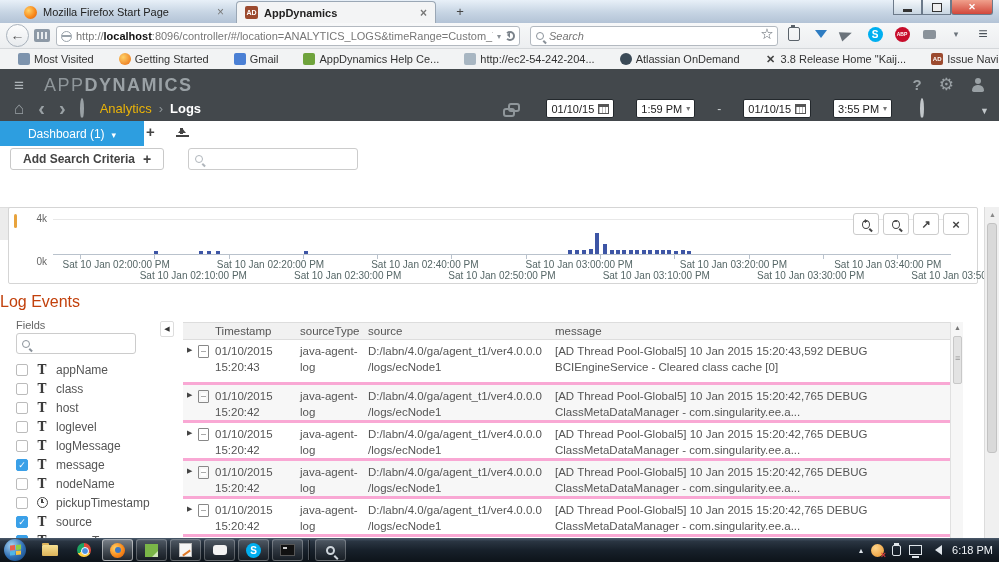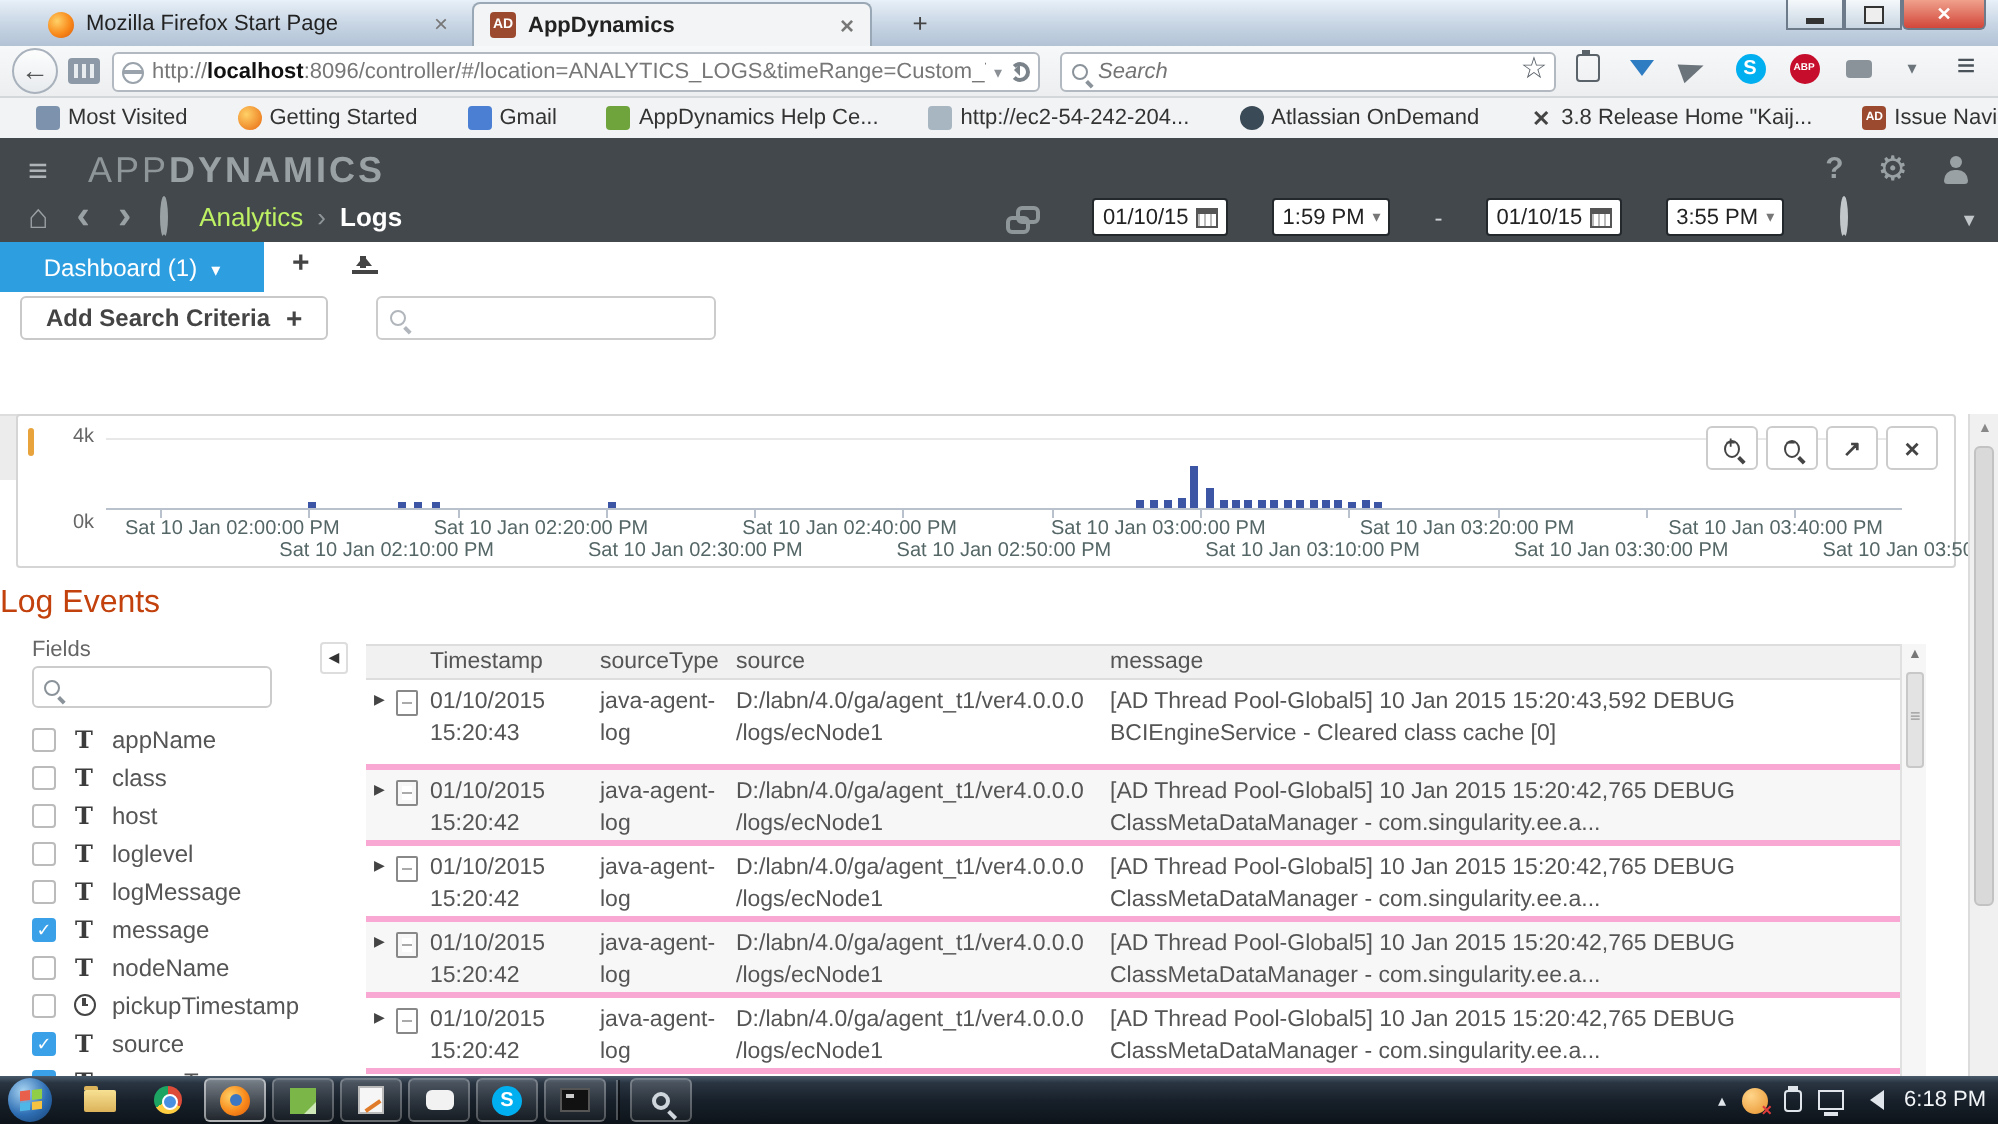"Analytics" .crumb-sec { color: #bef264 -> #eab308 }
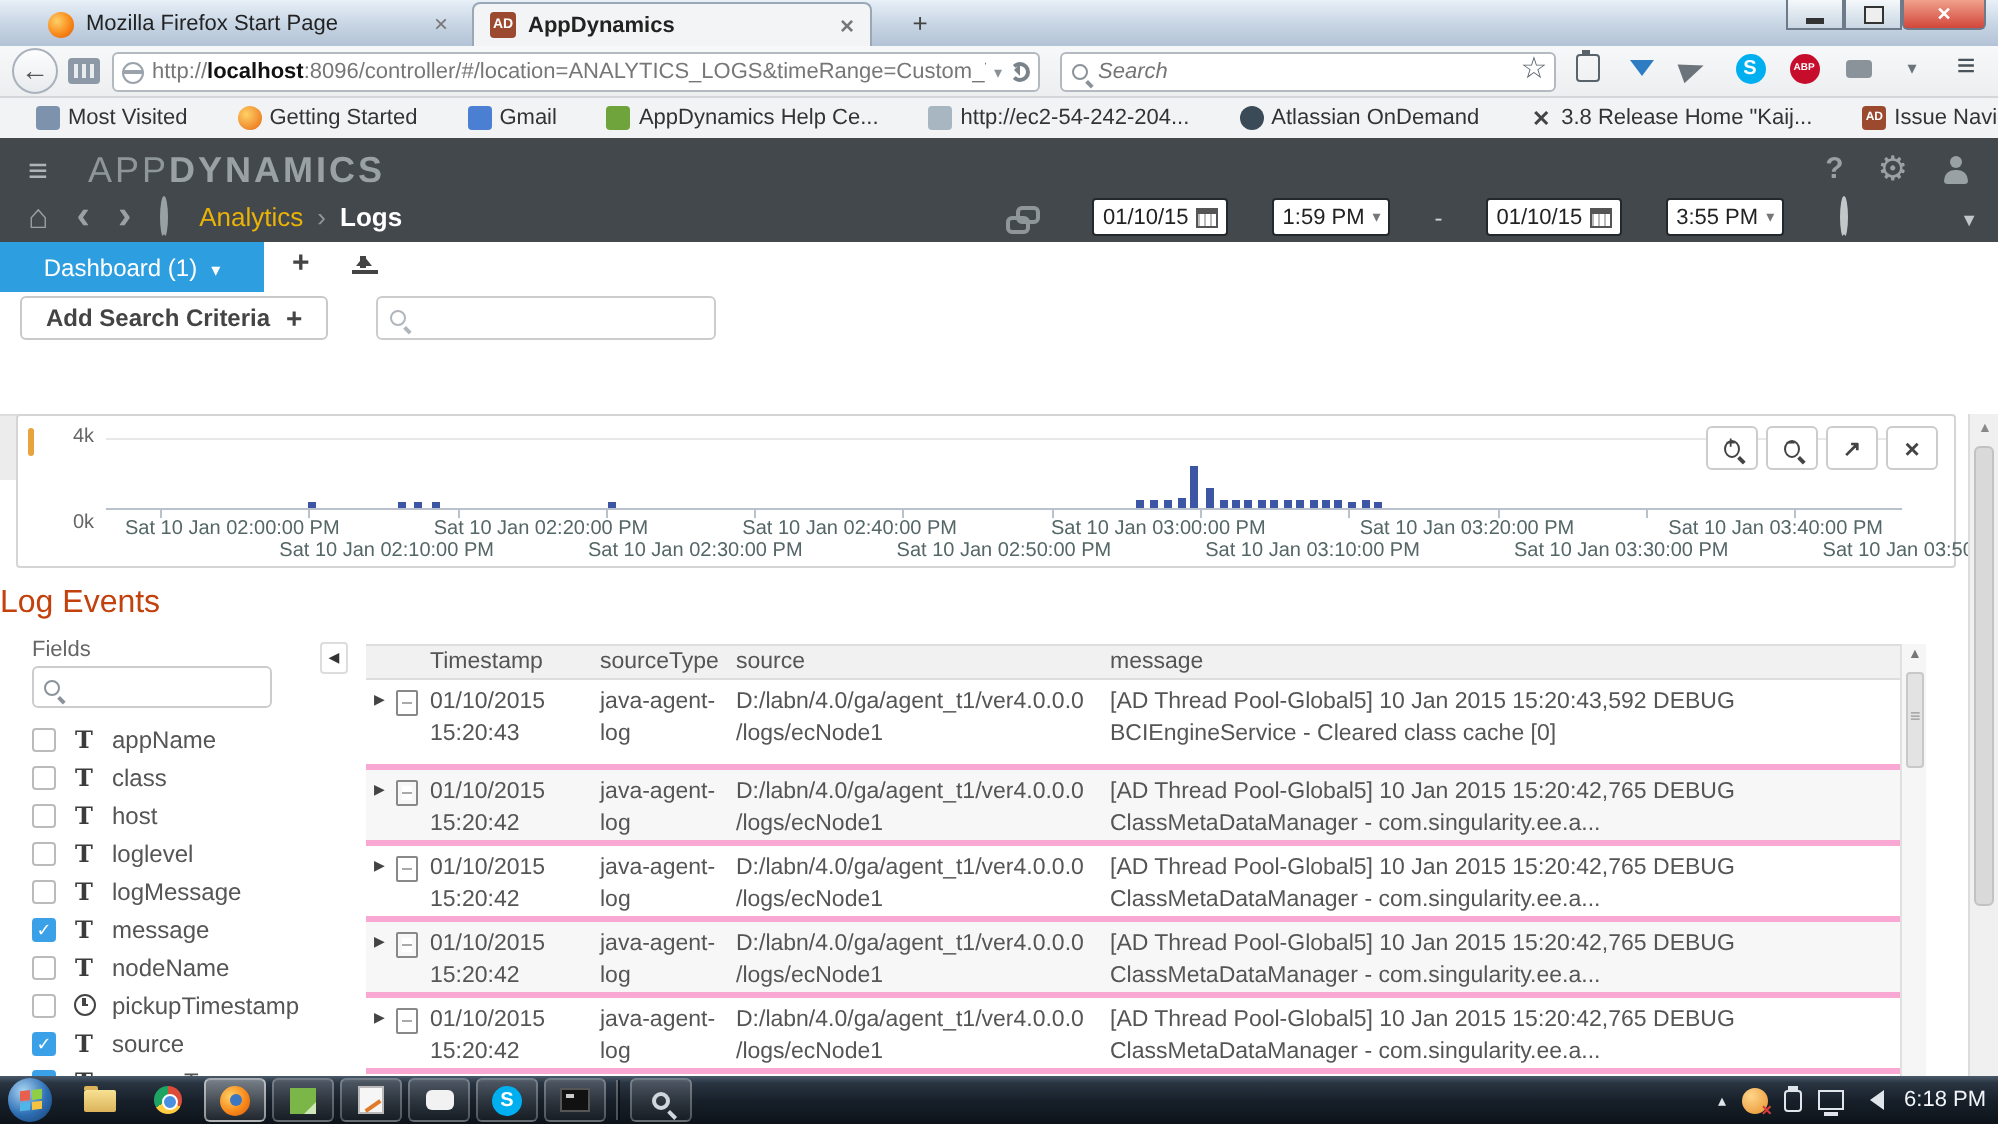"Dashboard (1)" .dtab { width: 132px -> 144px }
